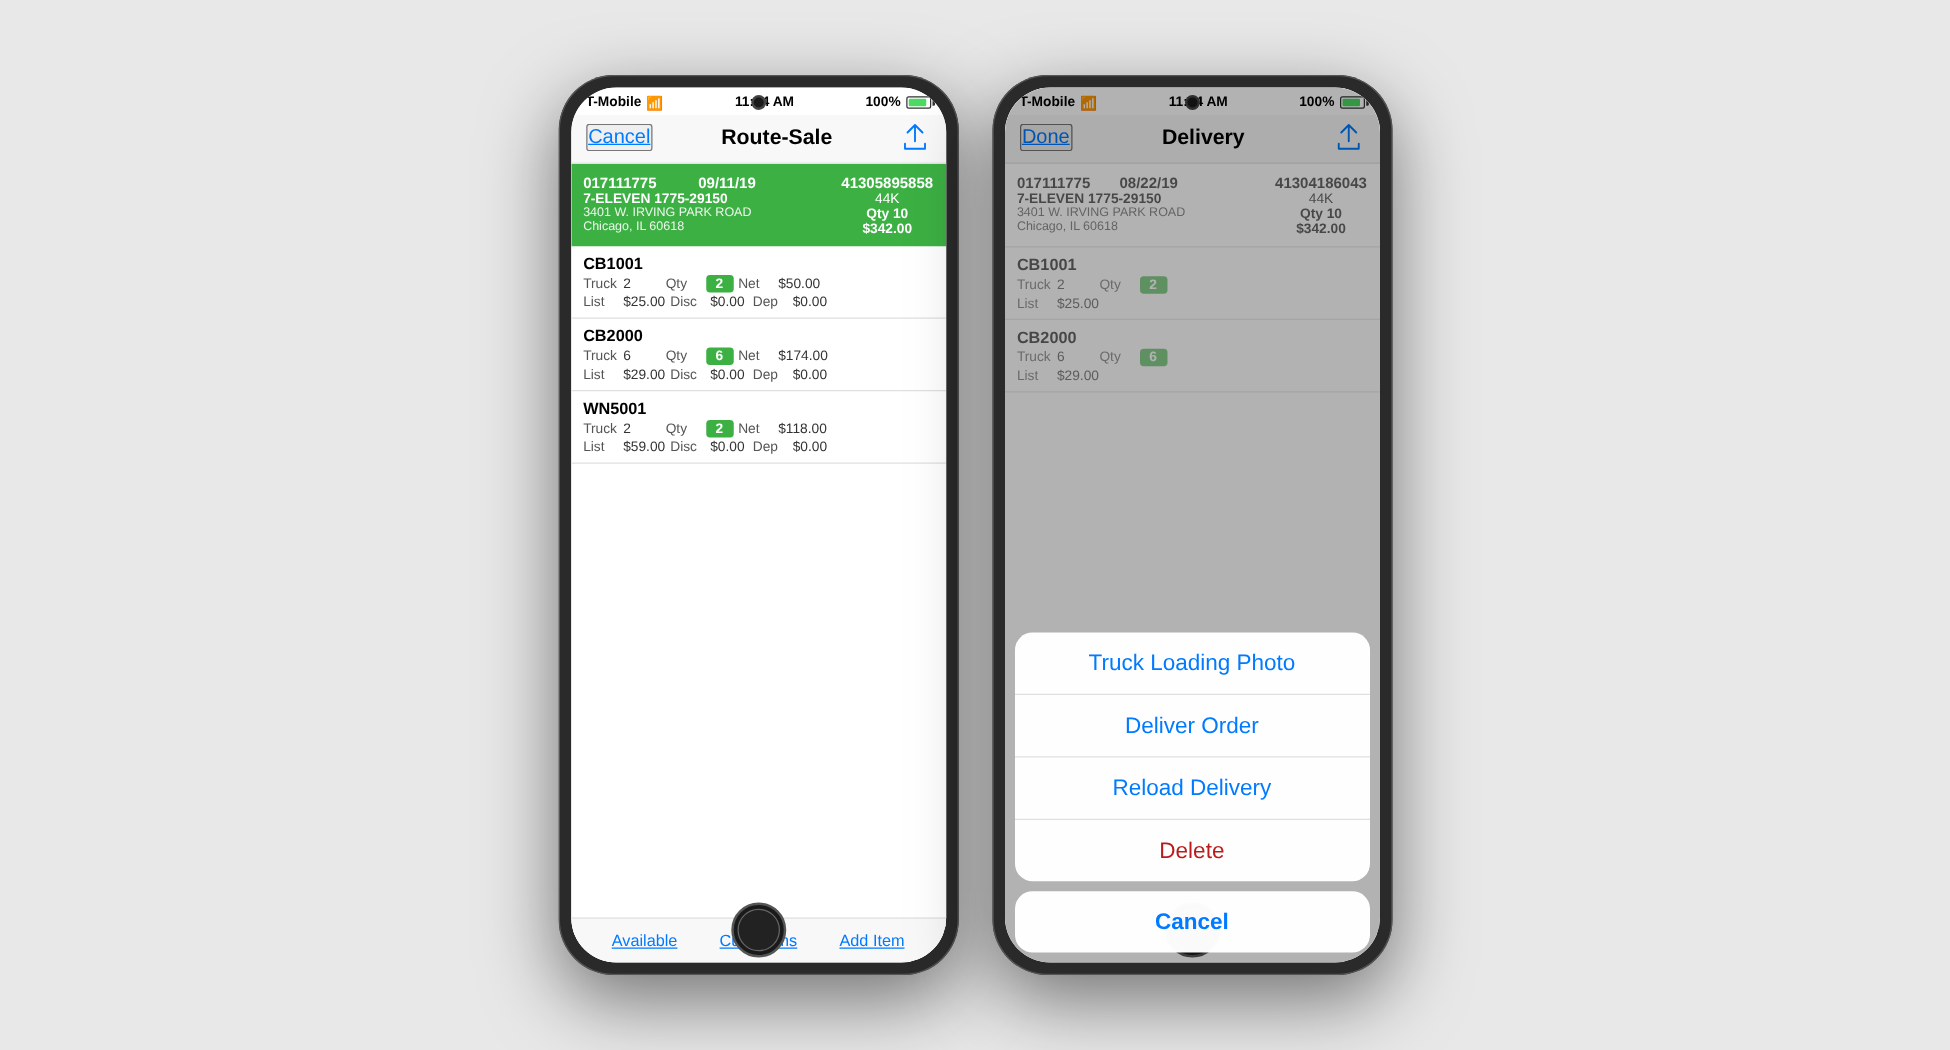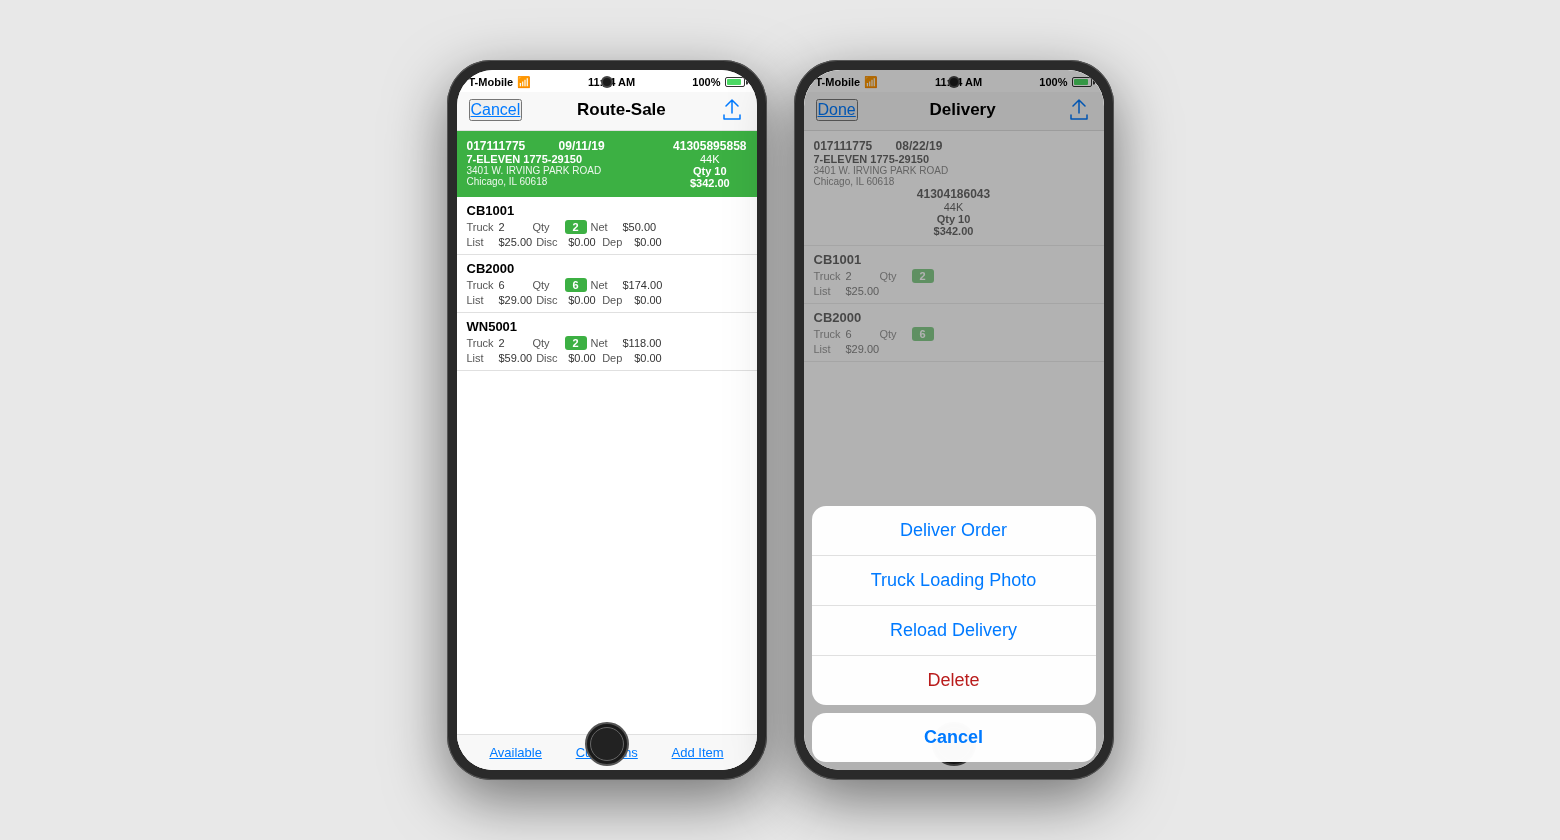"017111775 08/22/19" .header-card-white { flex-direction: column -> none }
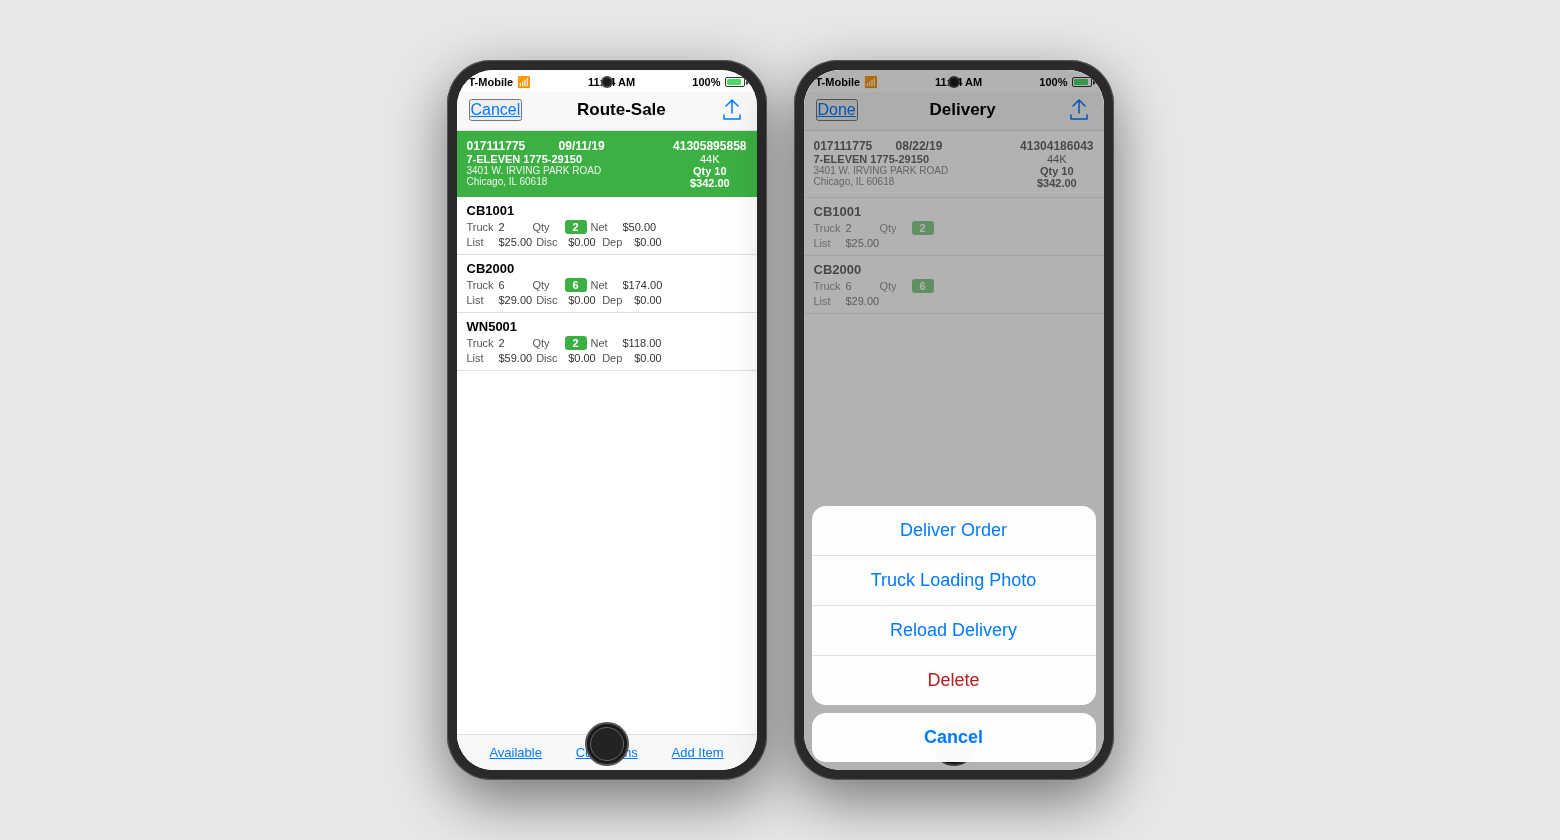"Deliver Order" div.action-item { order: before "Truck Loading Photo" -> after "Truck Loading Photo" }
